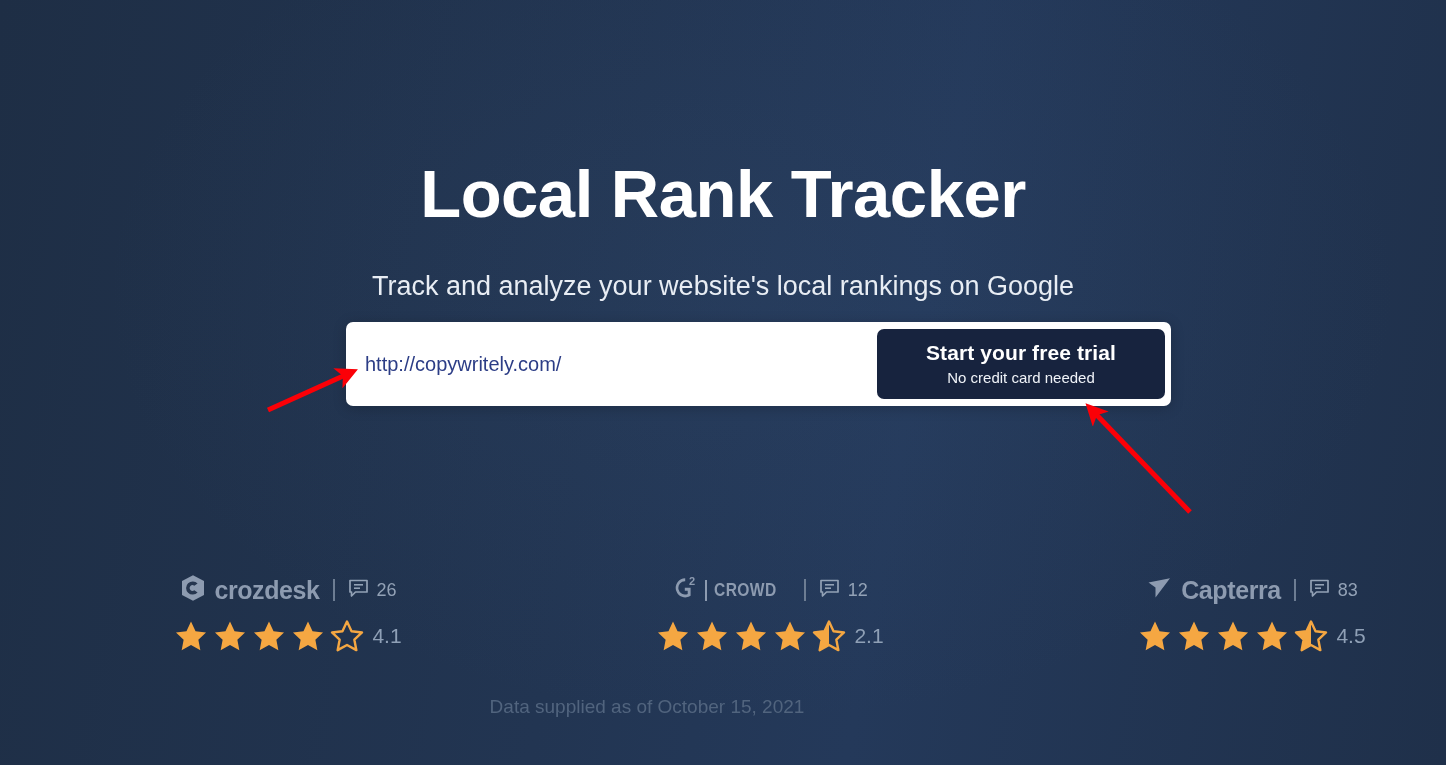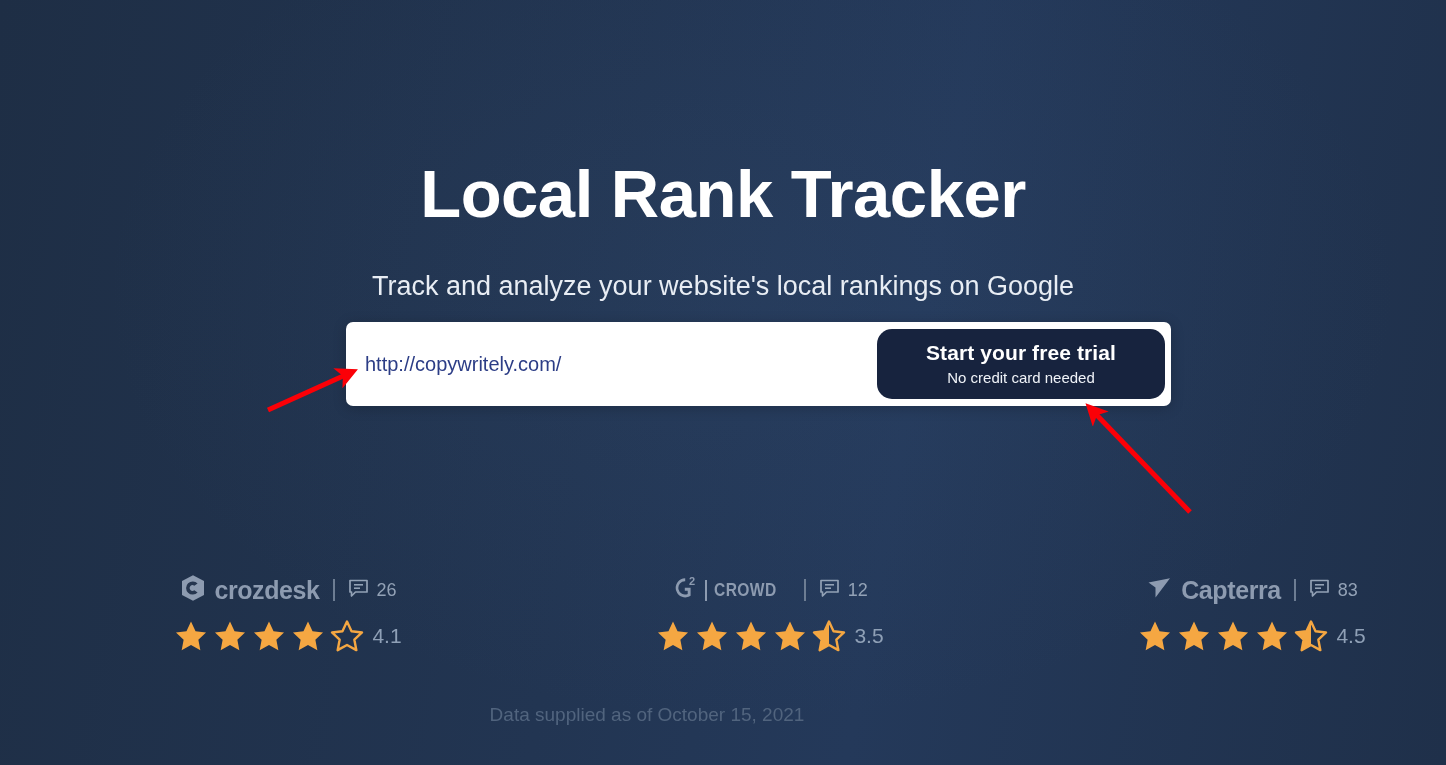"Start your free trial" .cta-button { border-radius: 15px -> 7px }
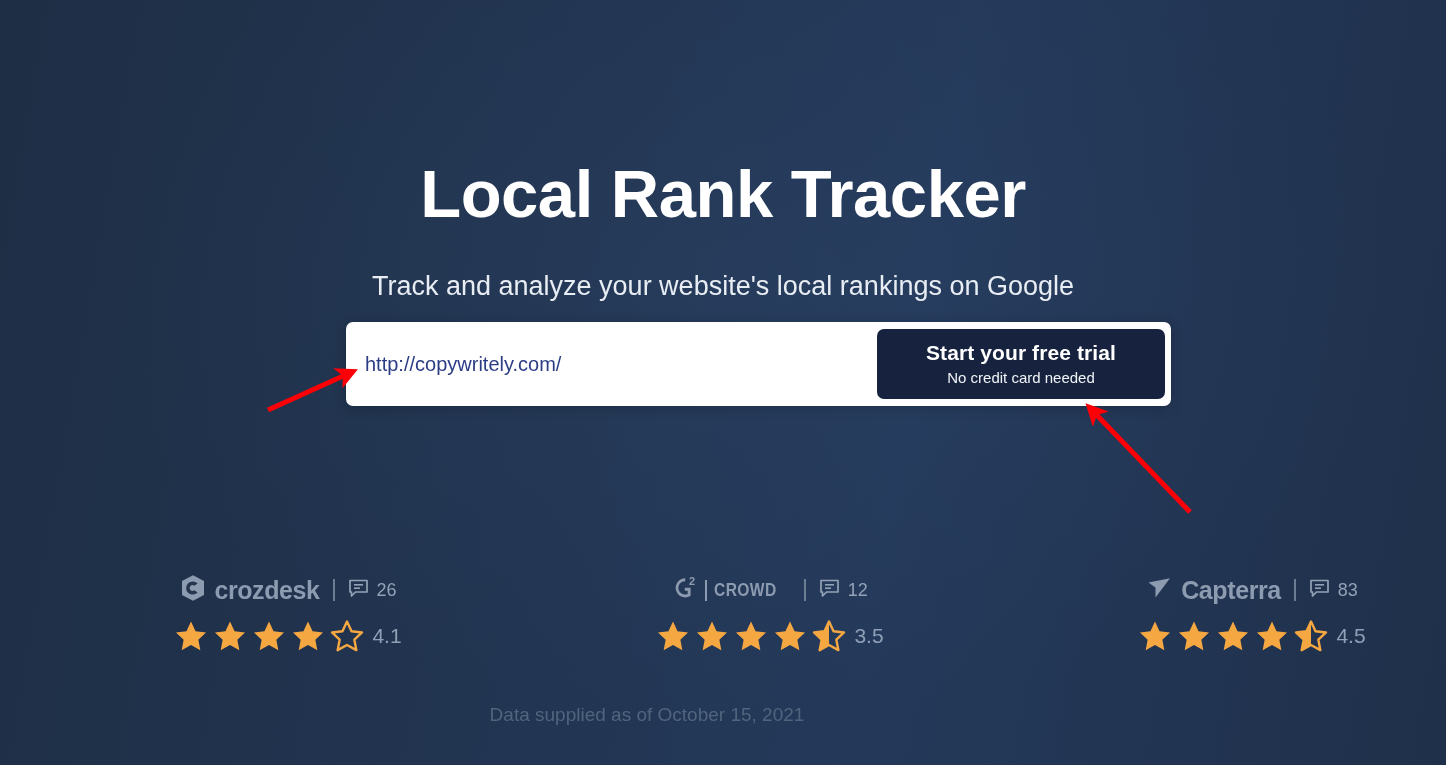"3.5" span.rating-value { text: 3.5 -> 2.1 }
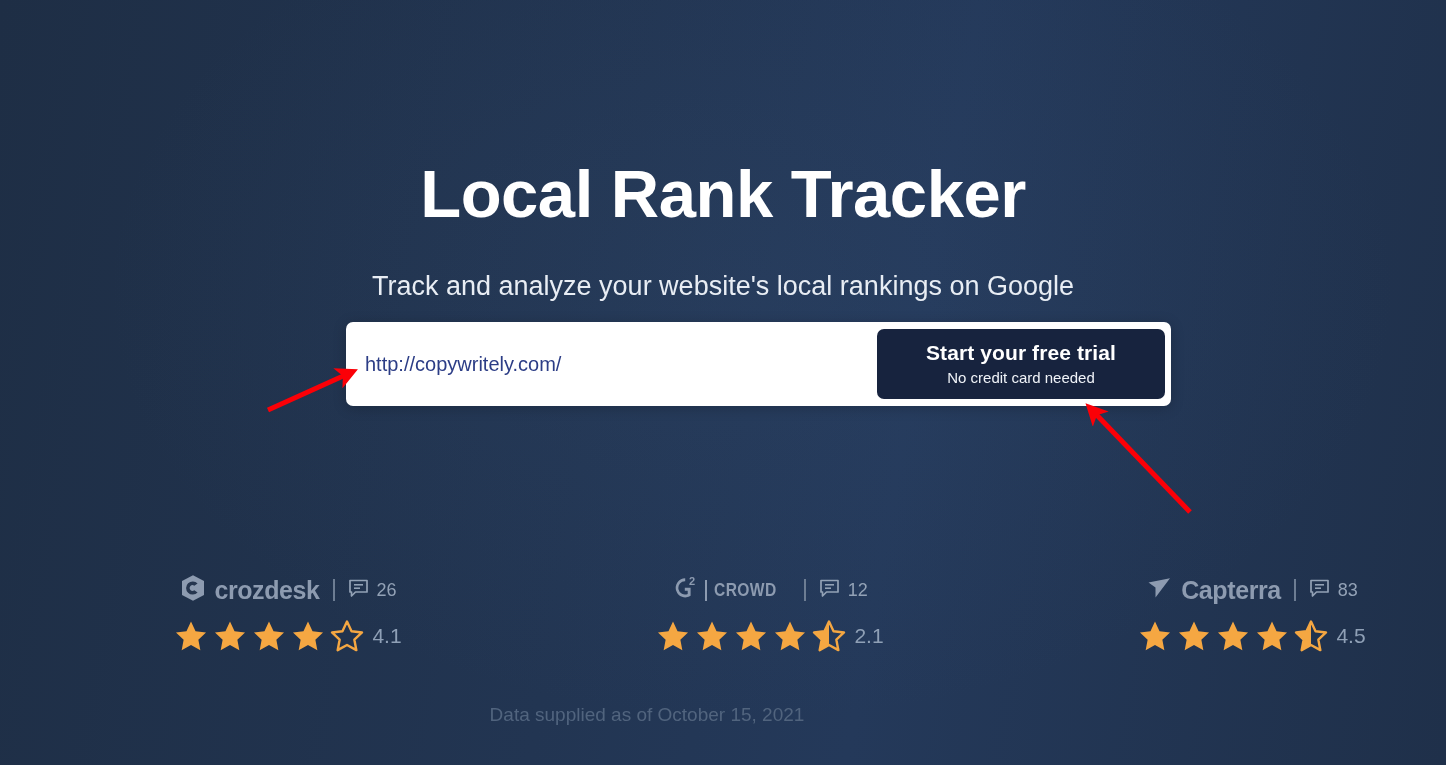"Data supplied as of October" .data-note { margin-top: 8px -> none }
